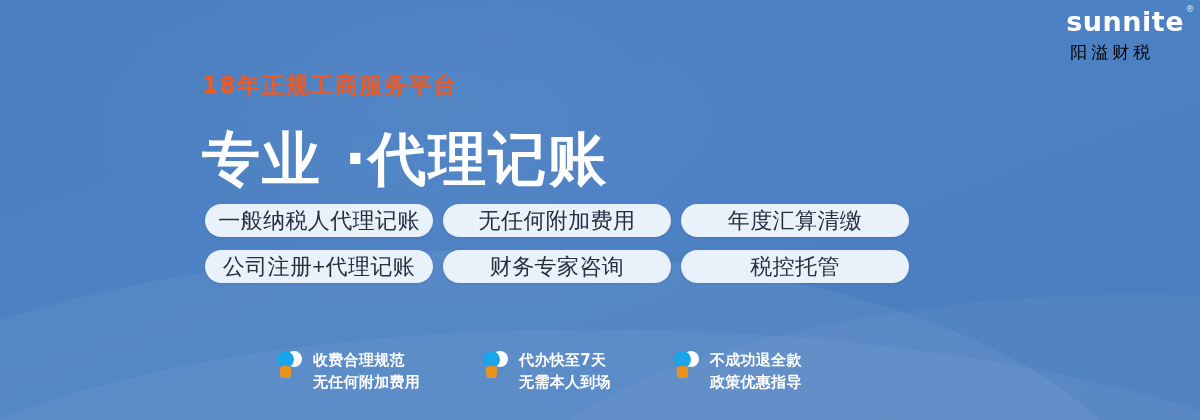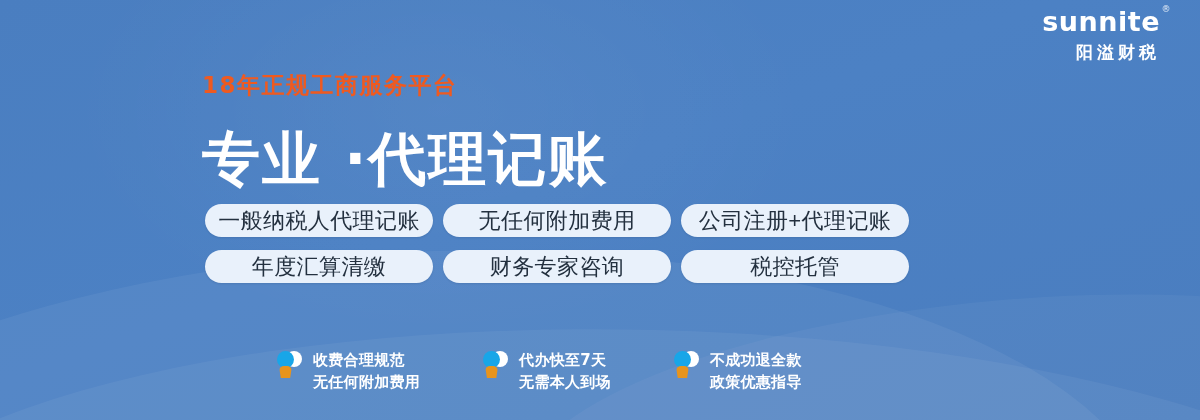"sunnite" .logo { right: 40px -> 16px; text-align: right -> left }
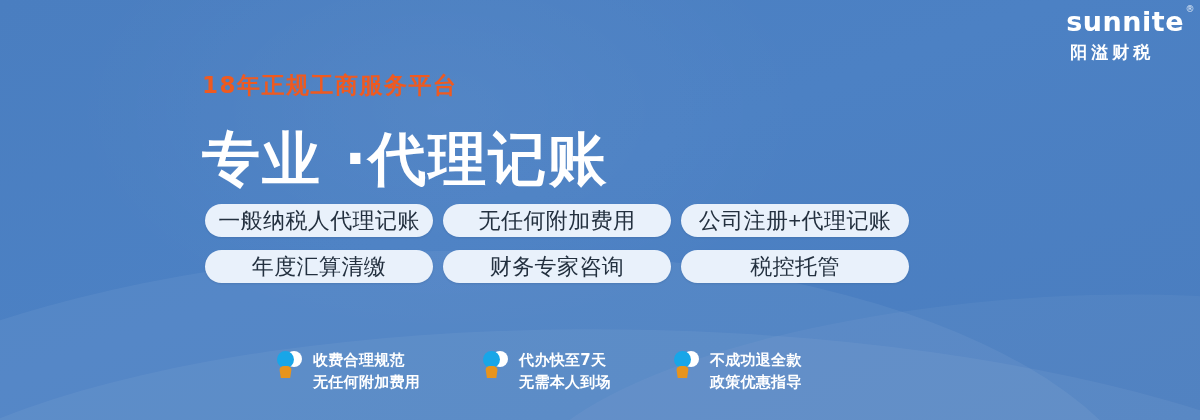"阳溢财税" .logo-cn { color: #ffffff -> #000000; font-weight: 700 -> 400 }
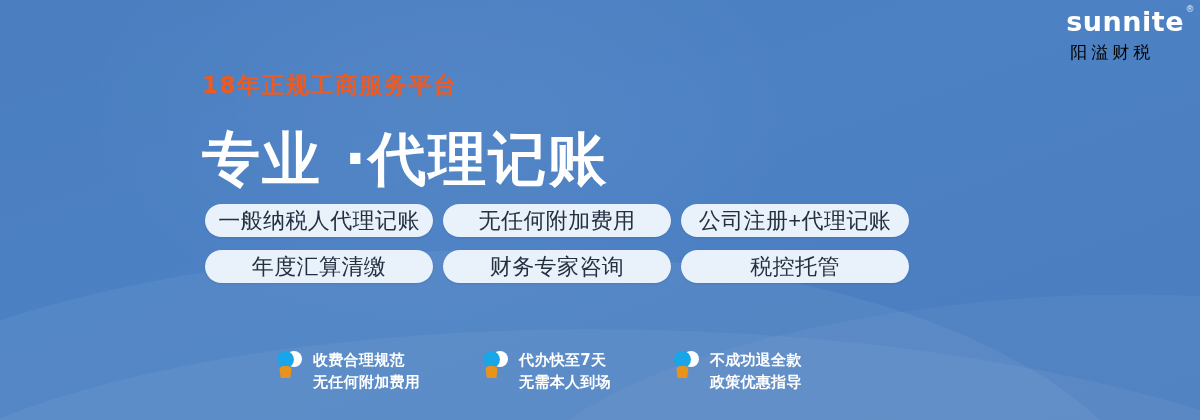"公司注册+代理记账" div.pill { order: before "年度汇算清缴" -> after "年度汇算清缴" }
